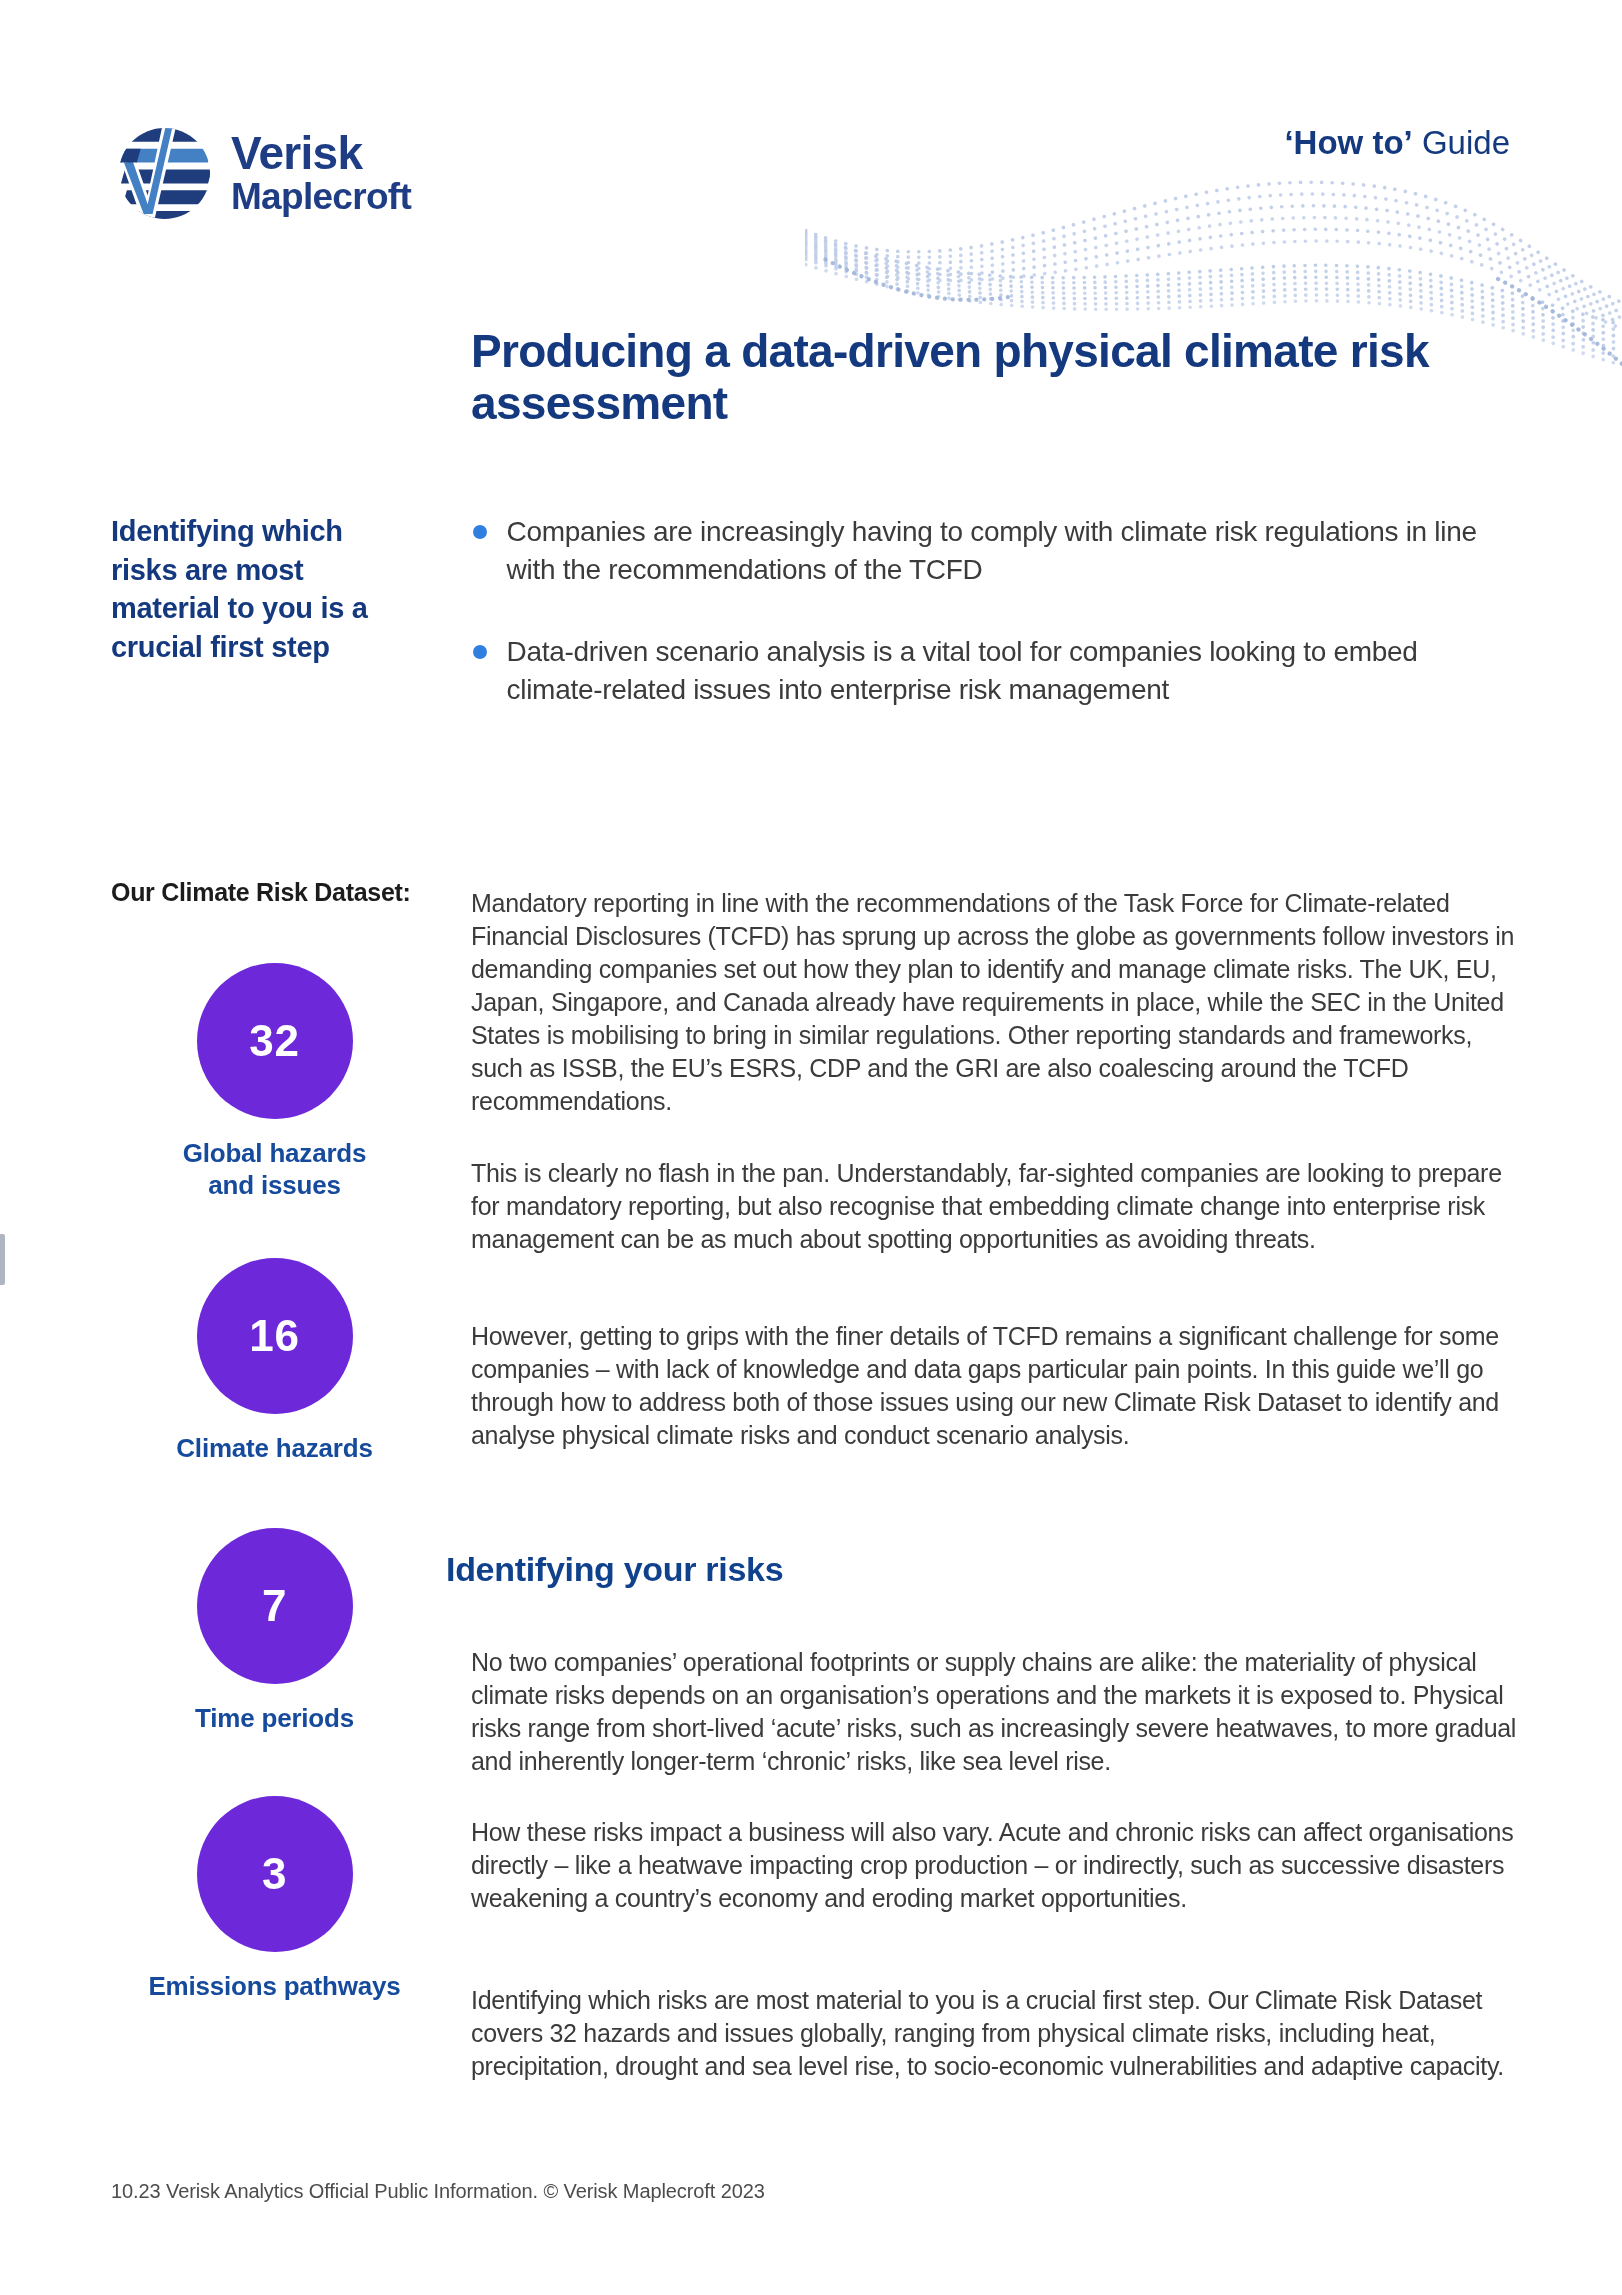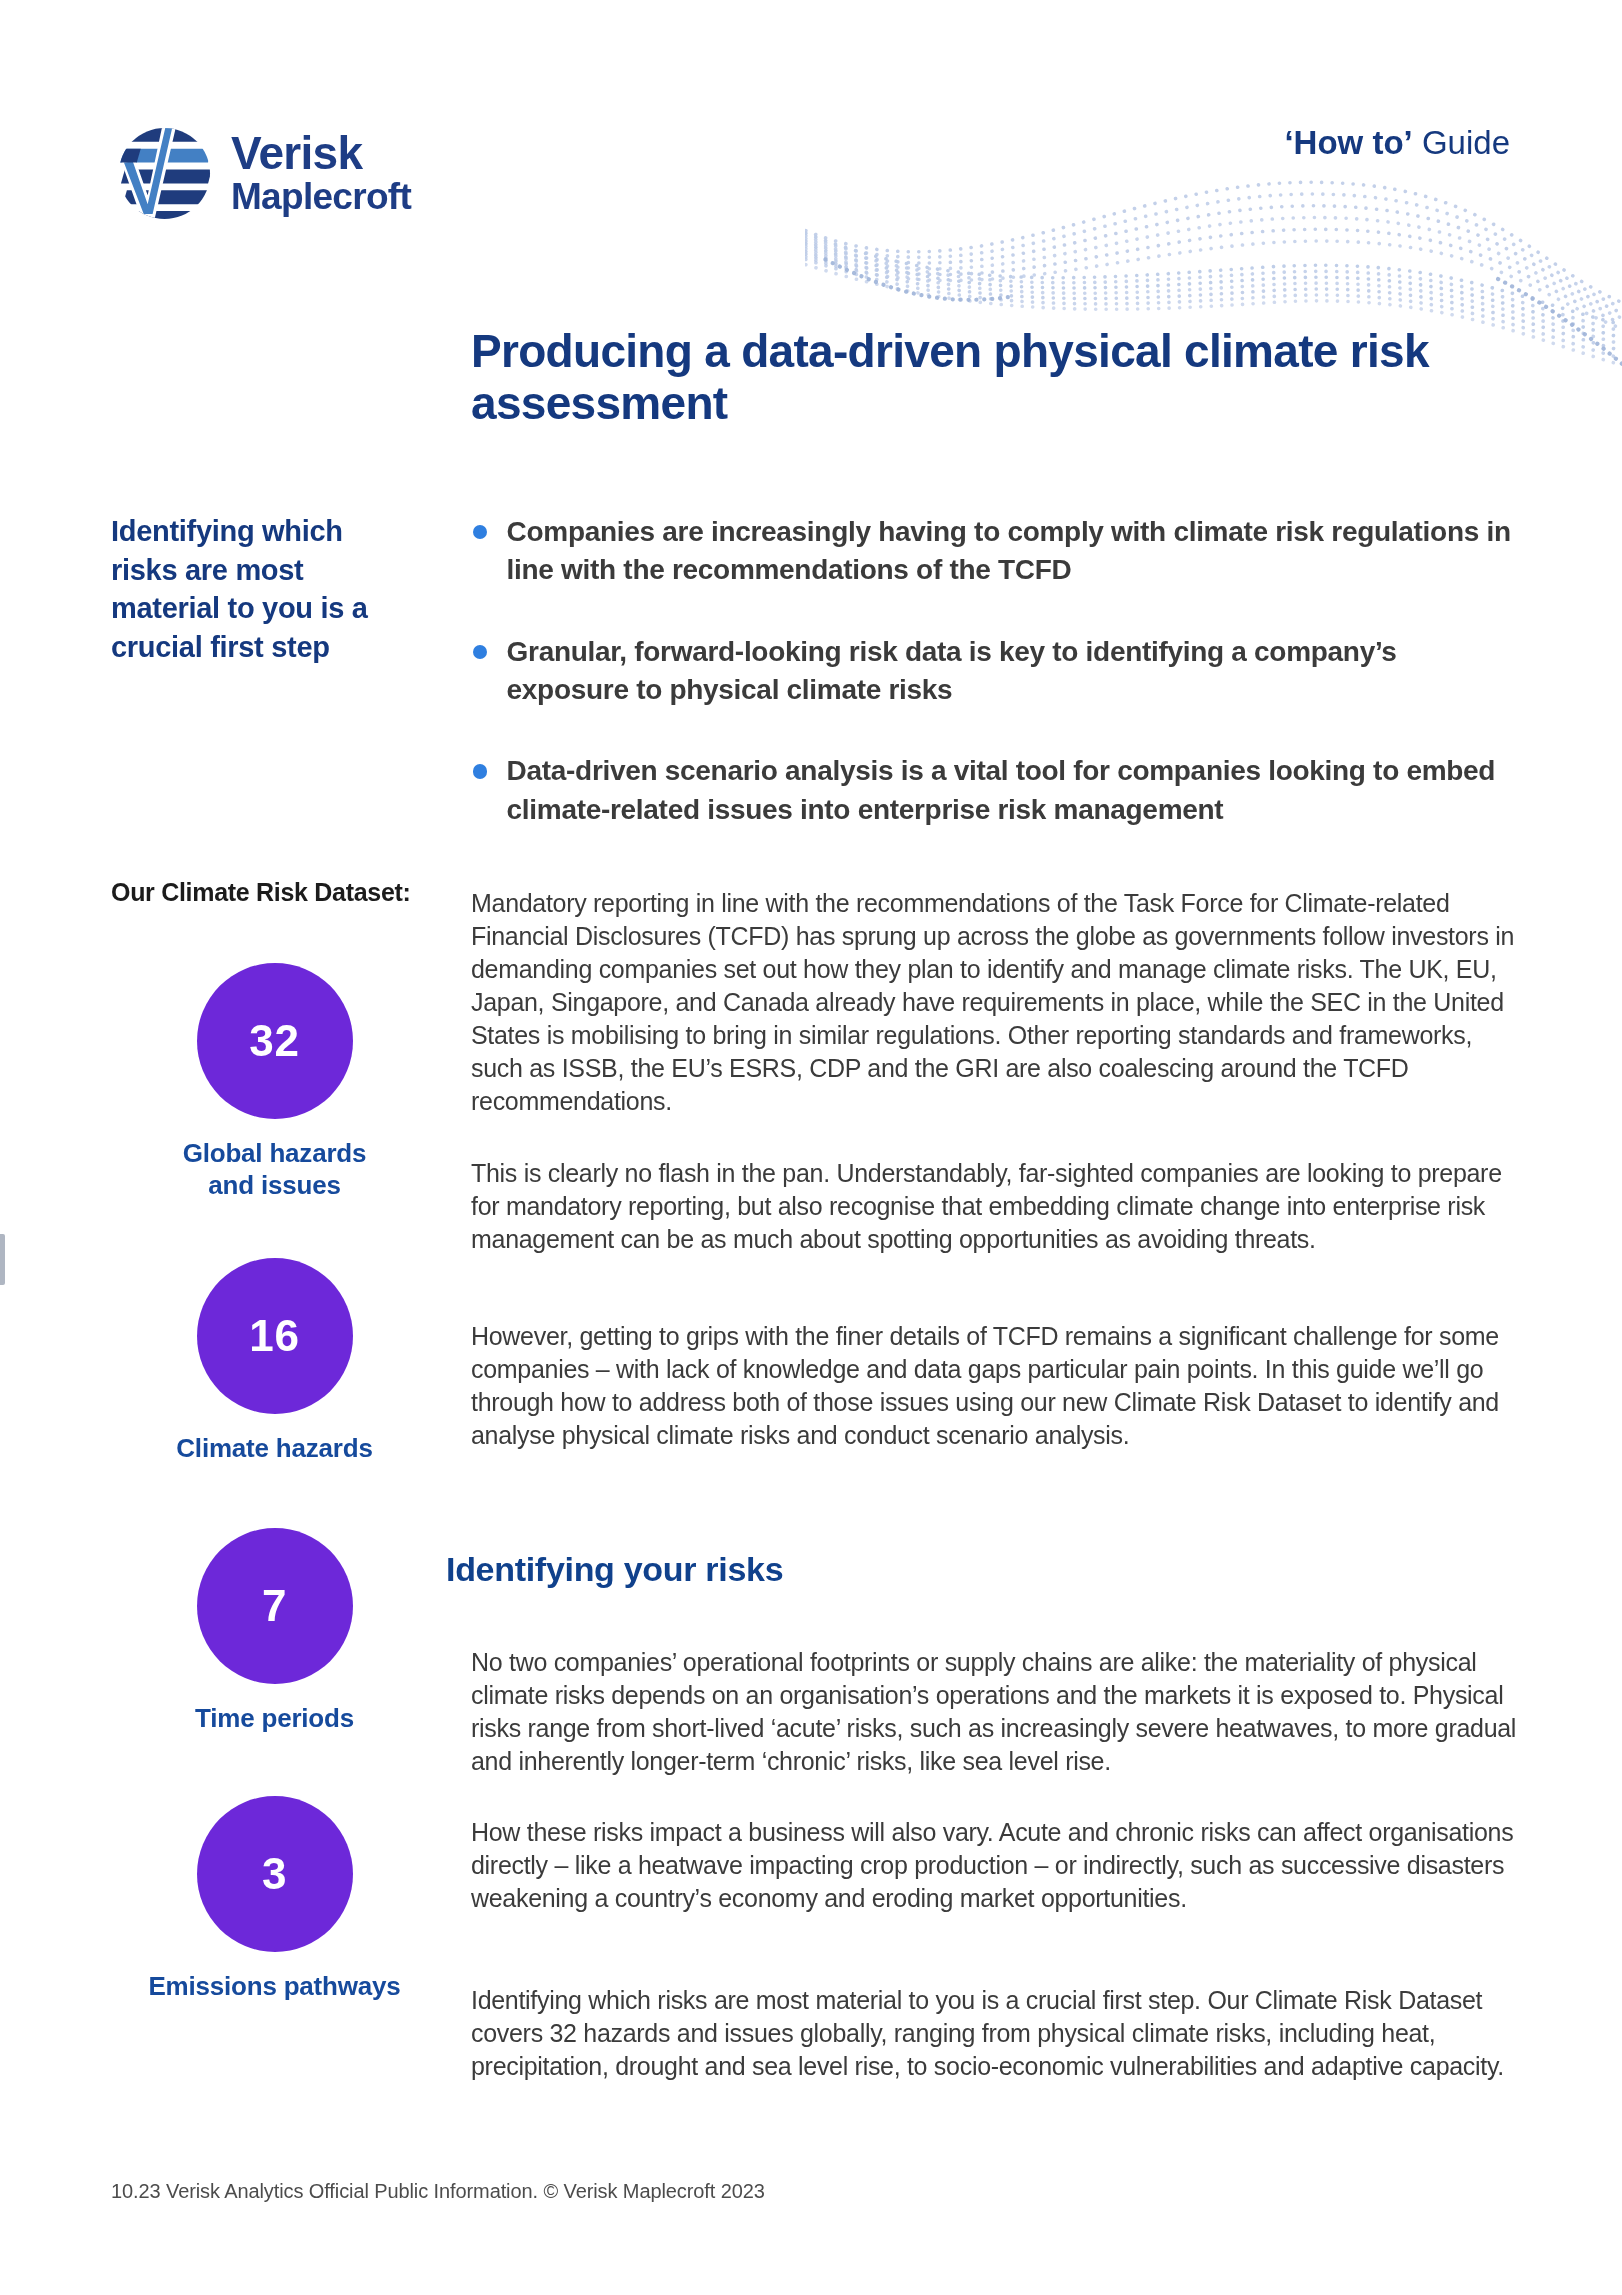"Companies are increasingly having to" .bullets li { font-weight: bold -> none }
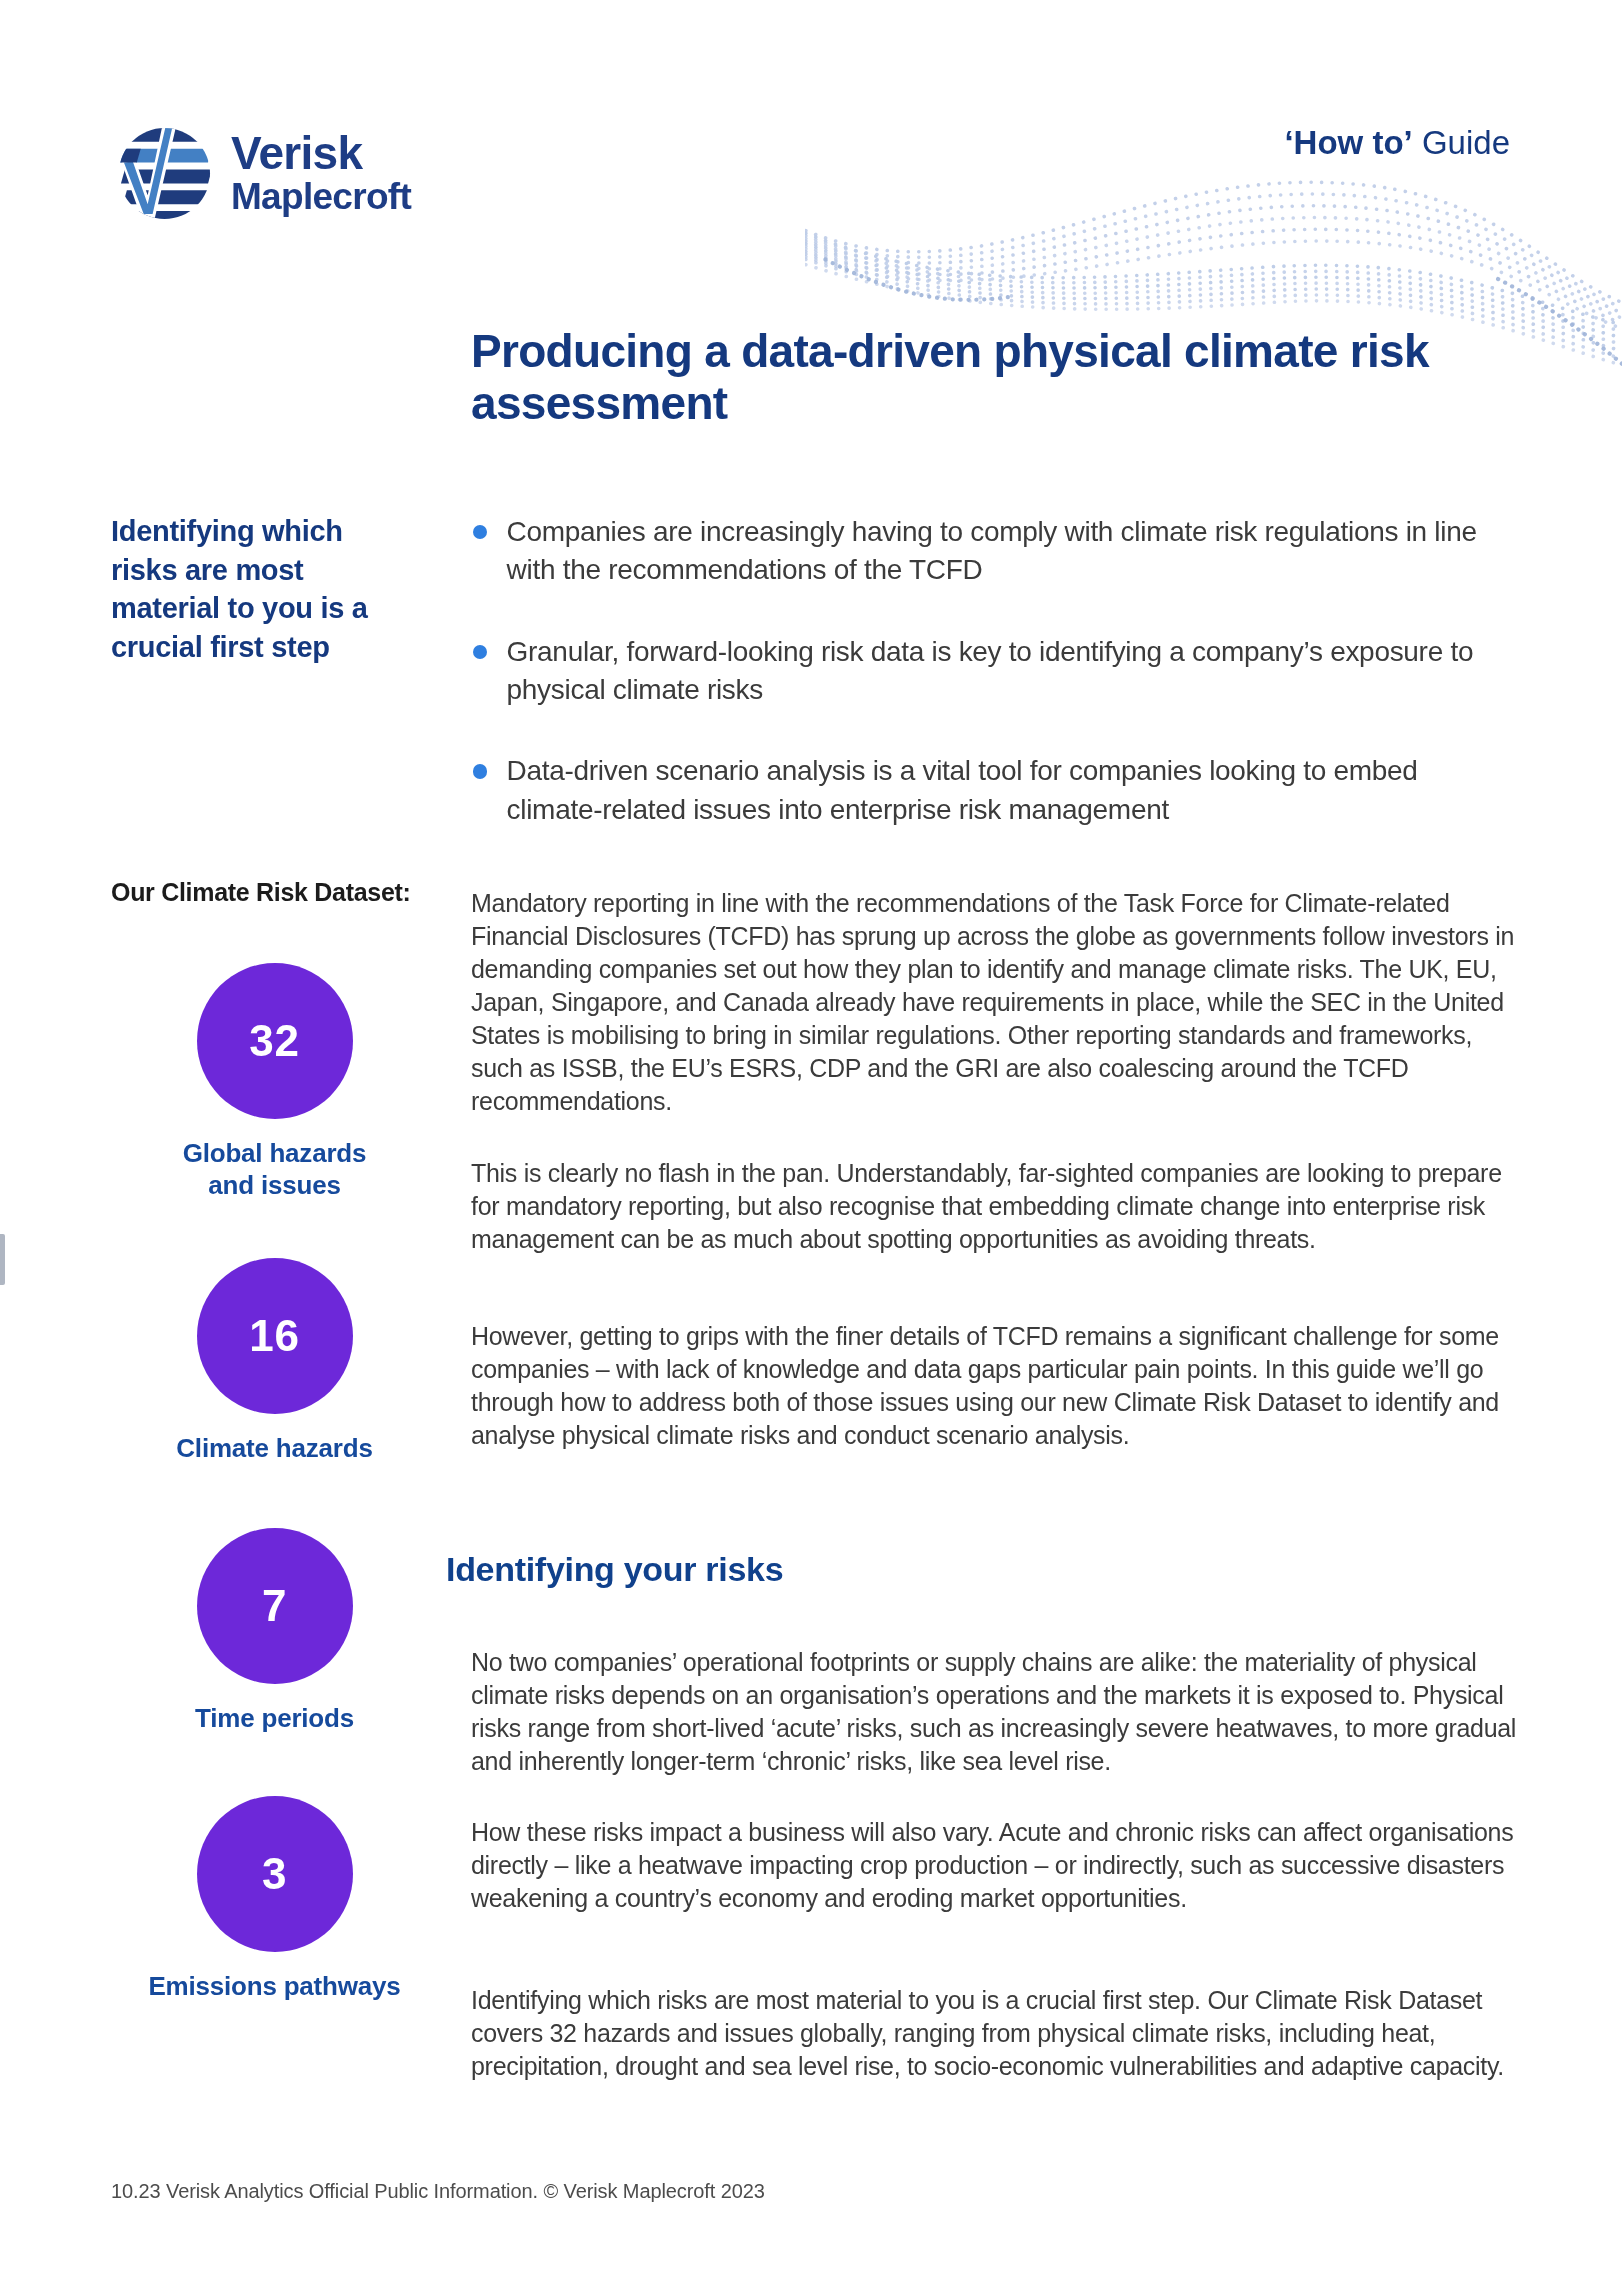"Granular, forward-looking risk data is" li { html: <li> <span></span> <span>Granular, forward-looking risk data is key to identifying a company’s exposure to physical climate risks</span> </li> -> none }
